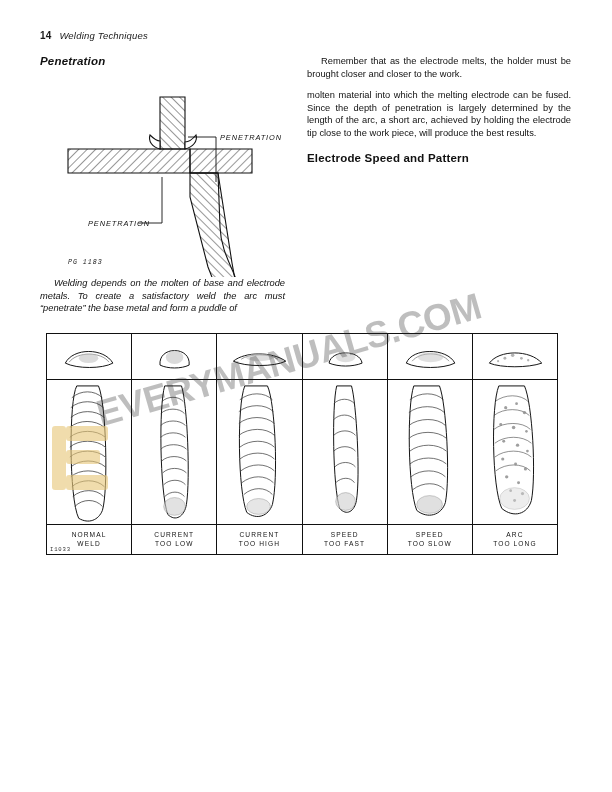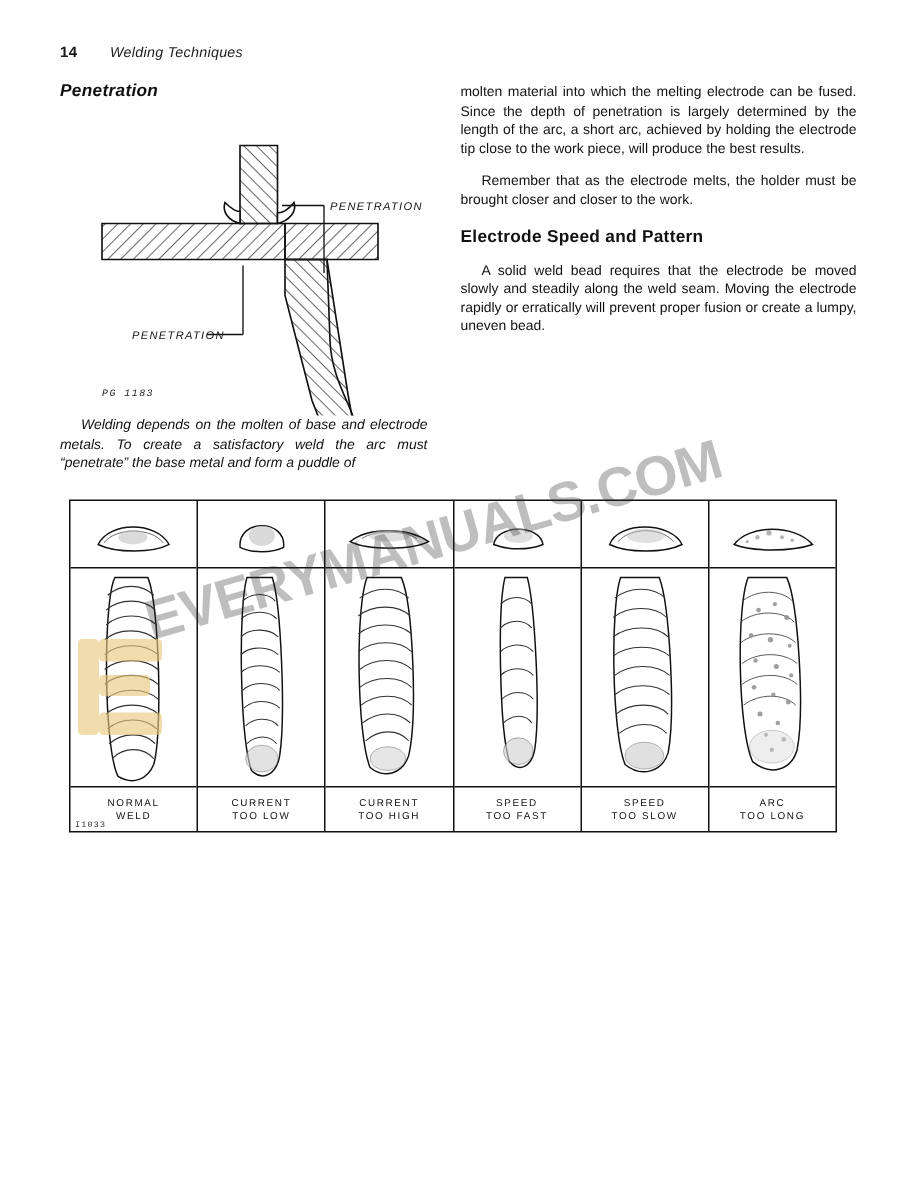"14" .header .pagenum { margin-right: 19px -> 5px }
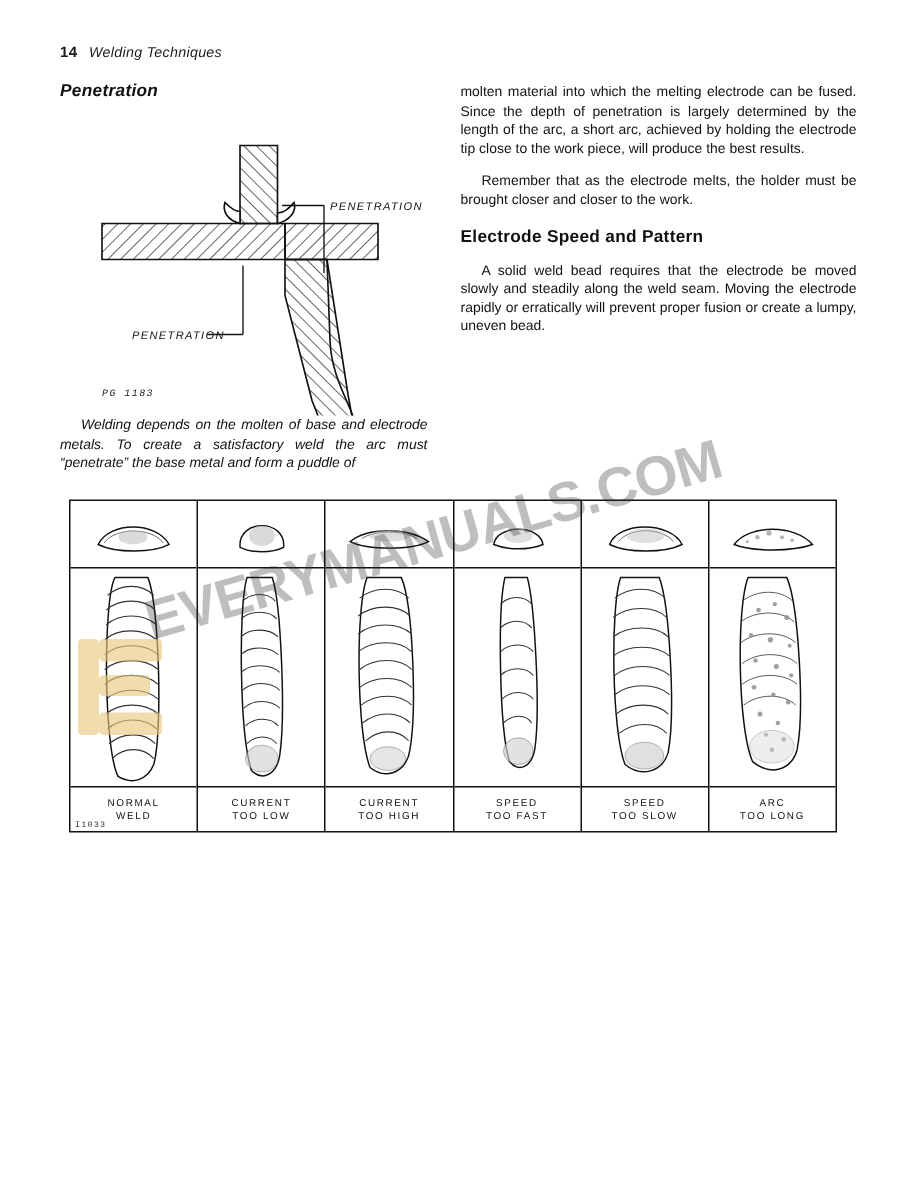"molten material into which the" p.body { order: before "Remember that as the electrode" -> after "Remember that as the electrode" }
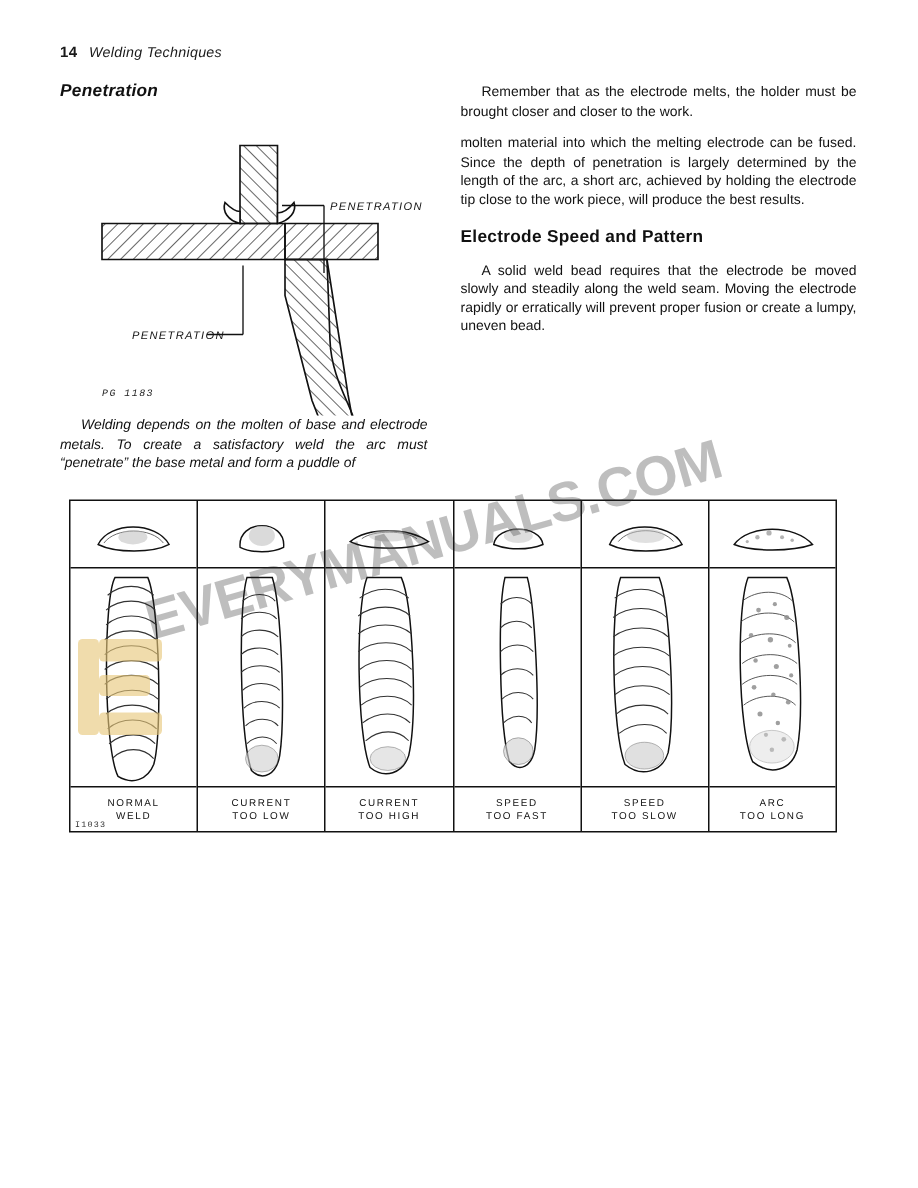"A solid weld bead requires" p.body { html: <p>A solid weld bead requires that the electrode be moved slowly and steadily along the weld seam. Moving the electrode rapidly or erratically will prevent proper fusion or create a lumpy, uneven bead.</p> -> none }
